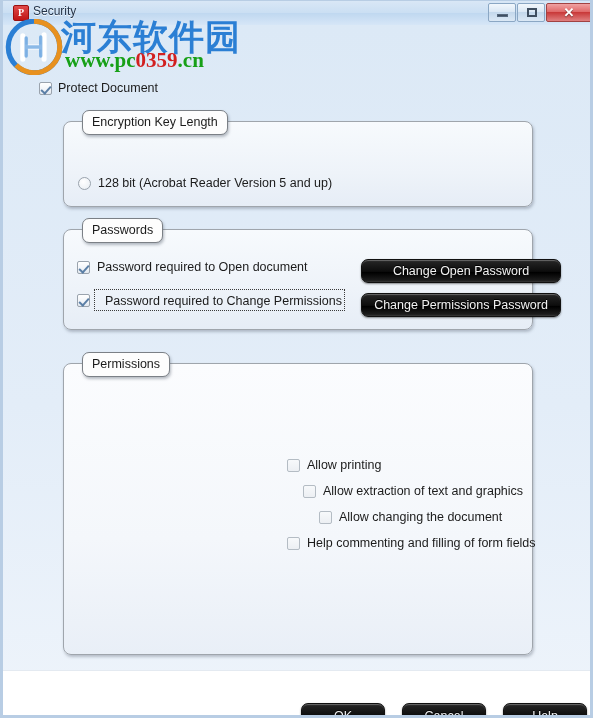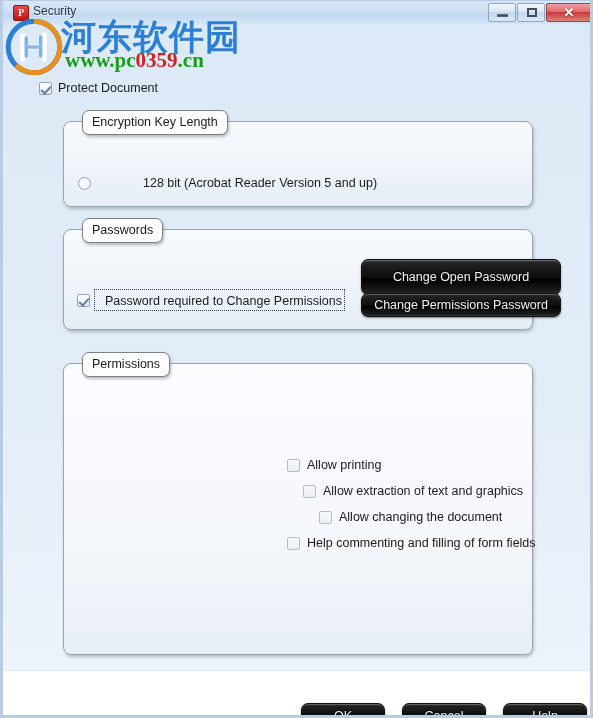"128 bit (Acrobat Reader Version" div.radio-row { gap: 45px -> none }
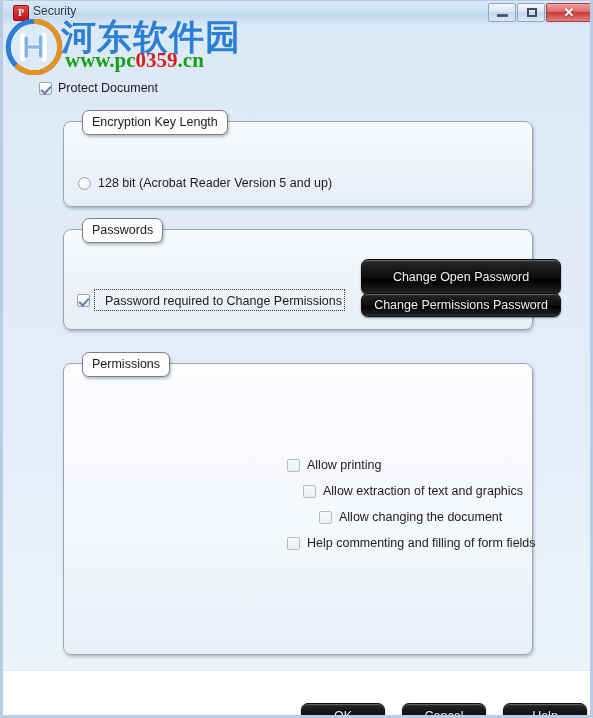"Password required to Open document" div.cb-row { html: none -> <div> <span></span> <span>Password required to Open document</span> </div> }
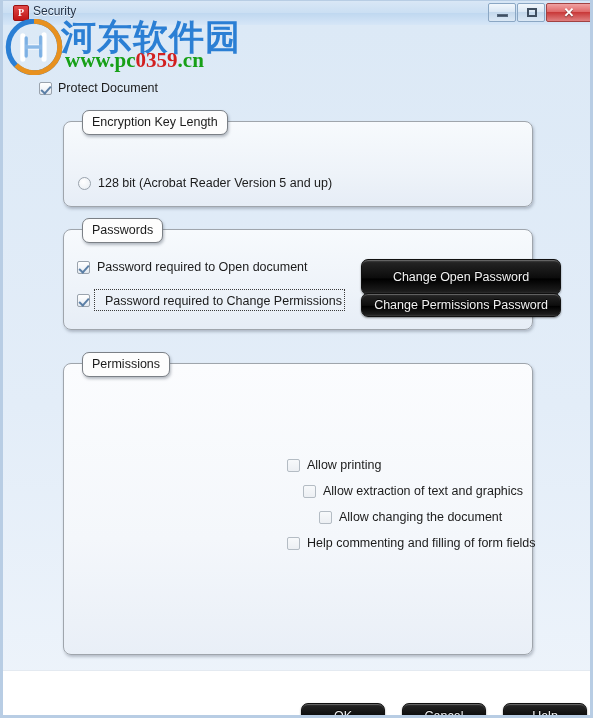"Change Open Password" #btn-change-open { height: 36px -> 24px }
